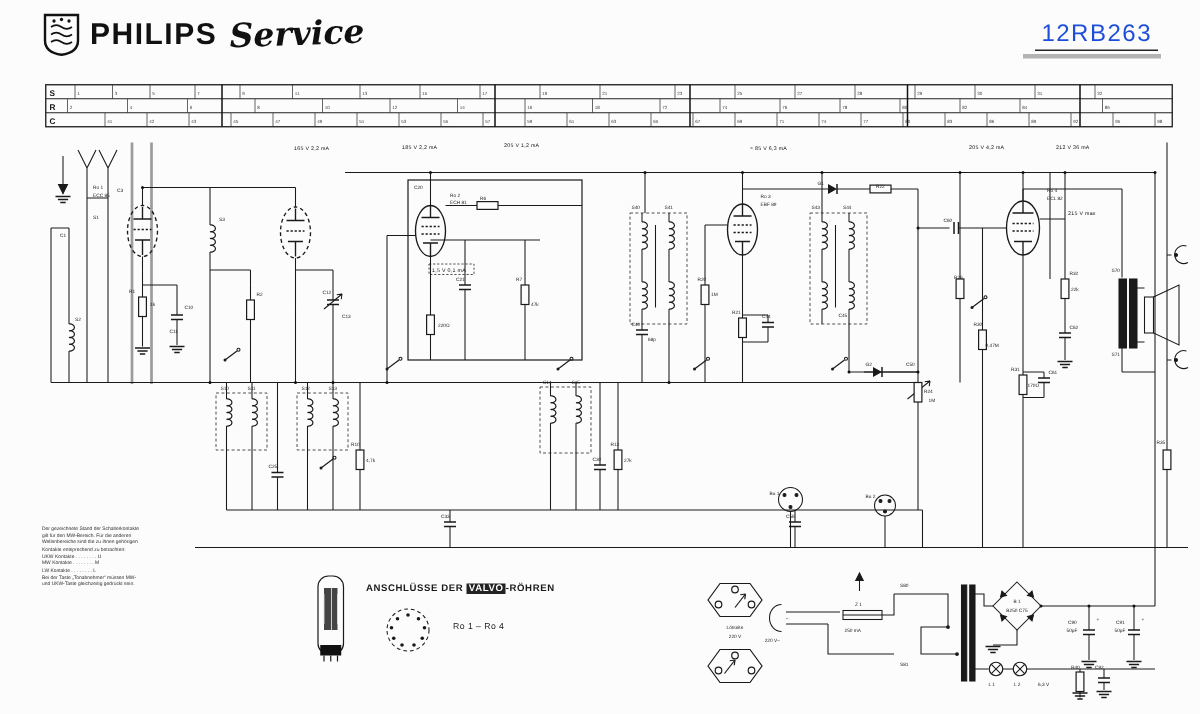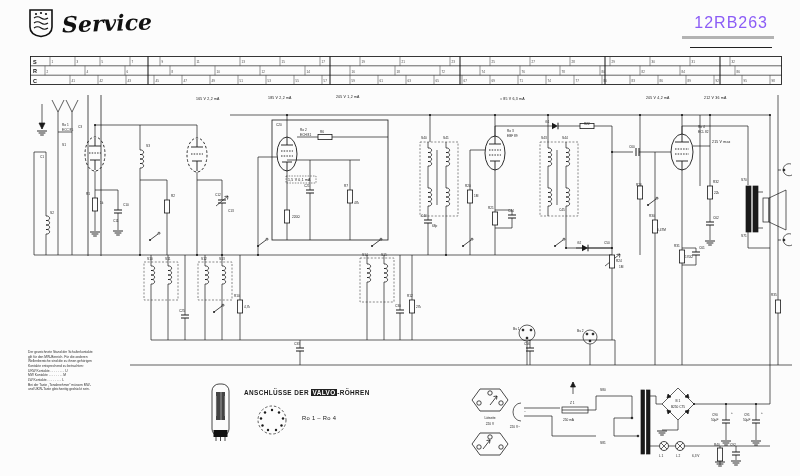"PHILIPS" span.brand { html: none -> <span>PHILIPS</span> }
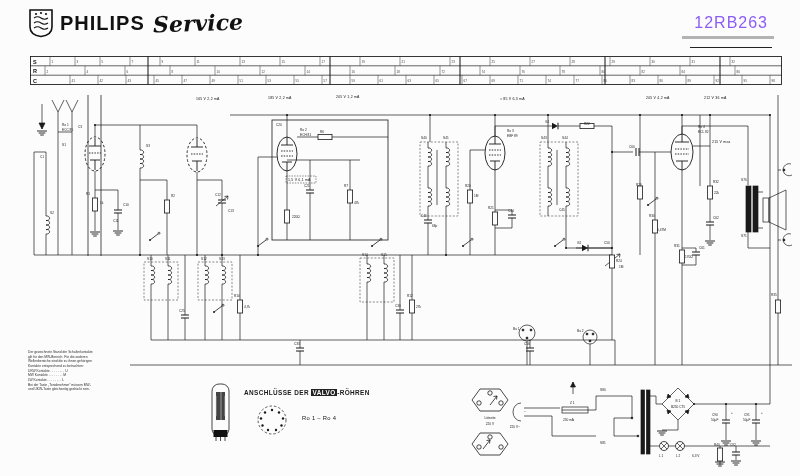"12RB263" .model { color: #8b5cf6 -> #1d4ed8; padding: 0 4px 15px 4px -> 0 4px 1px 4px }
